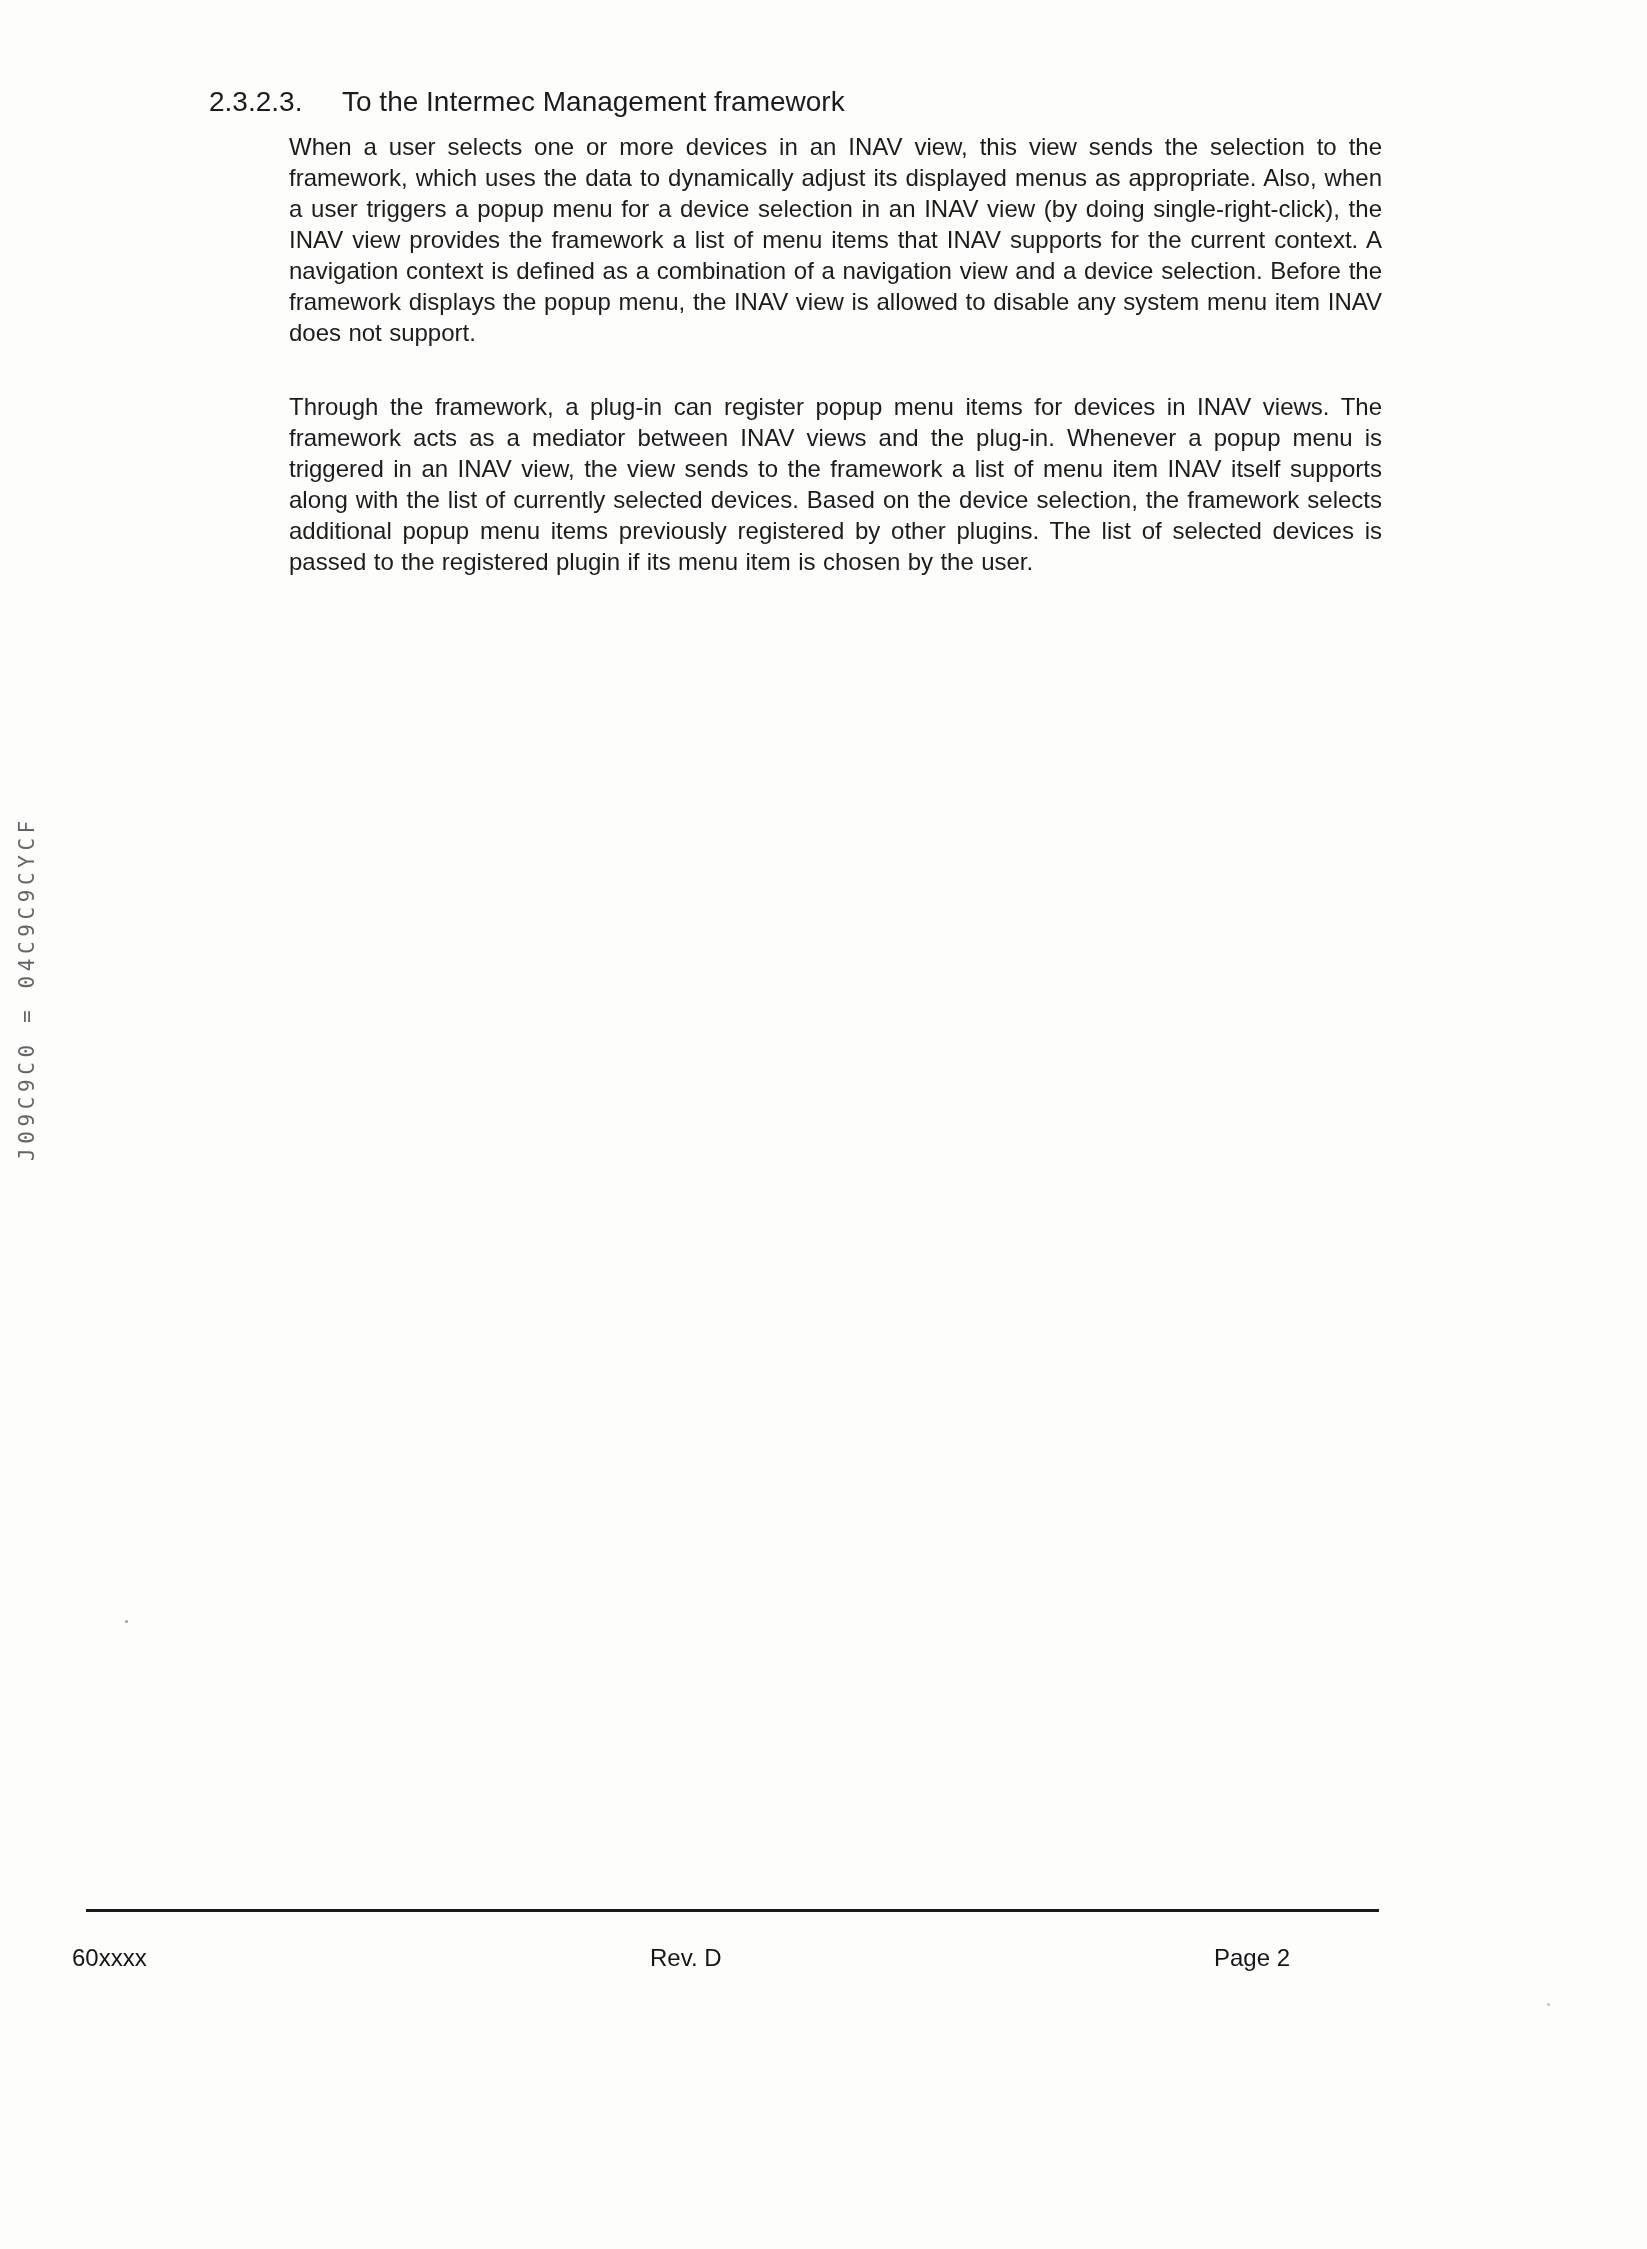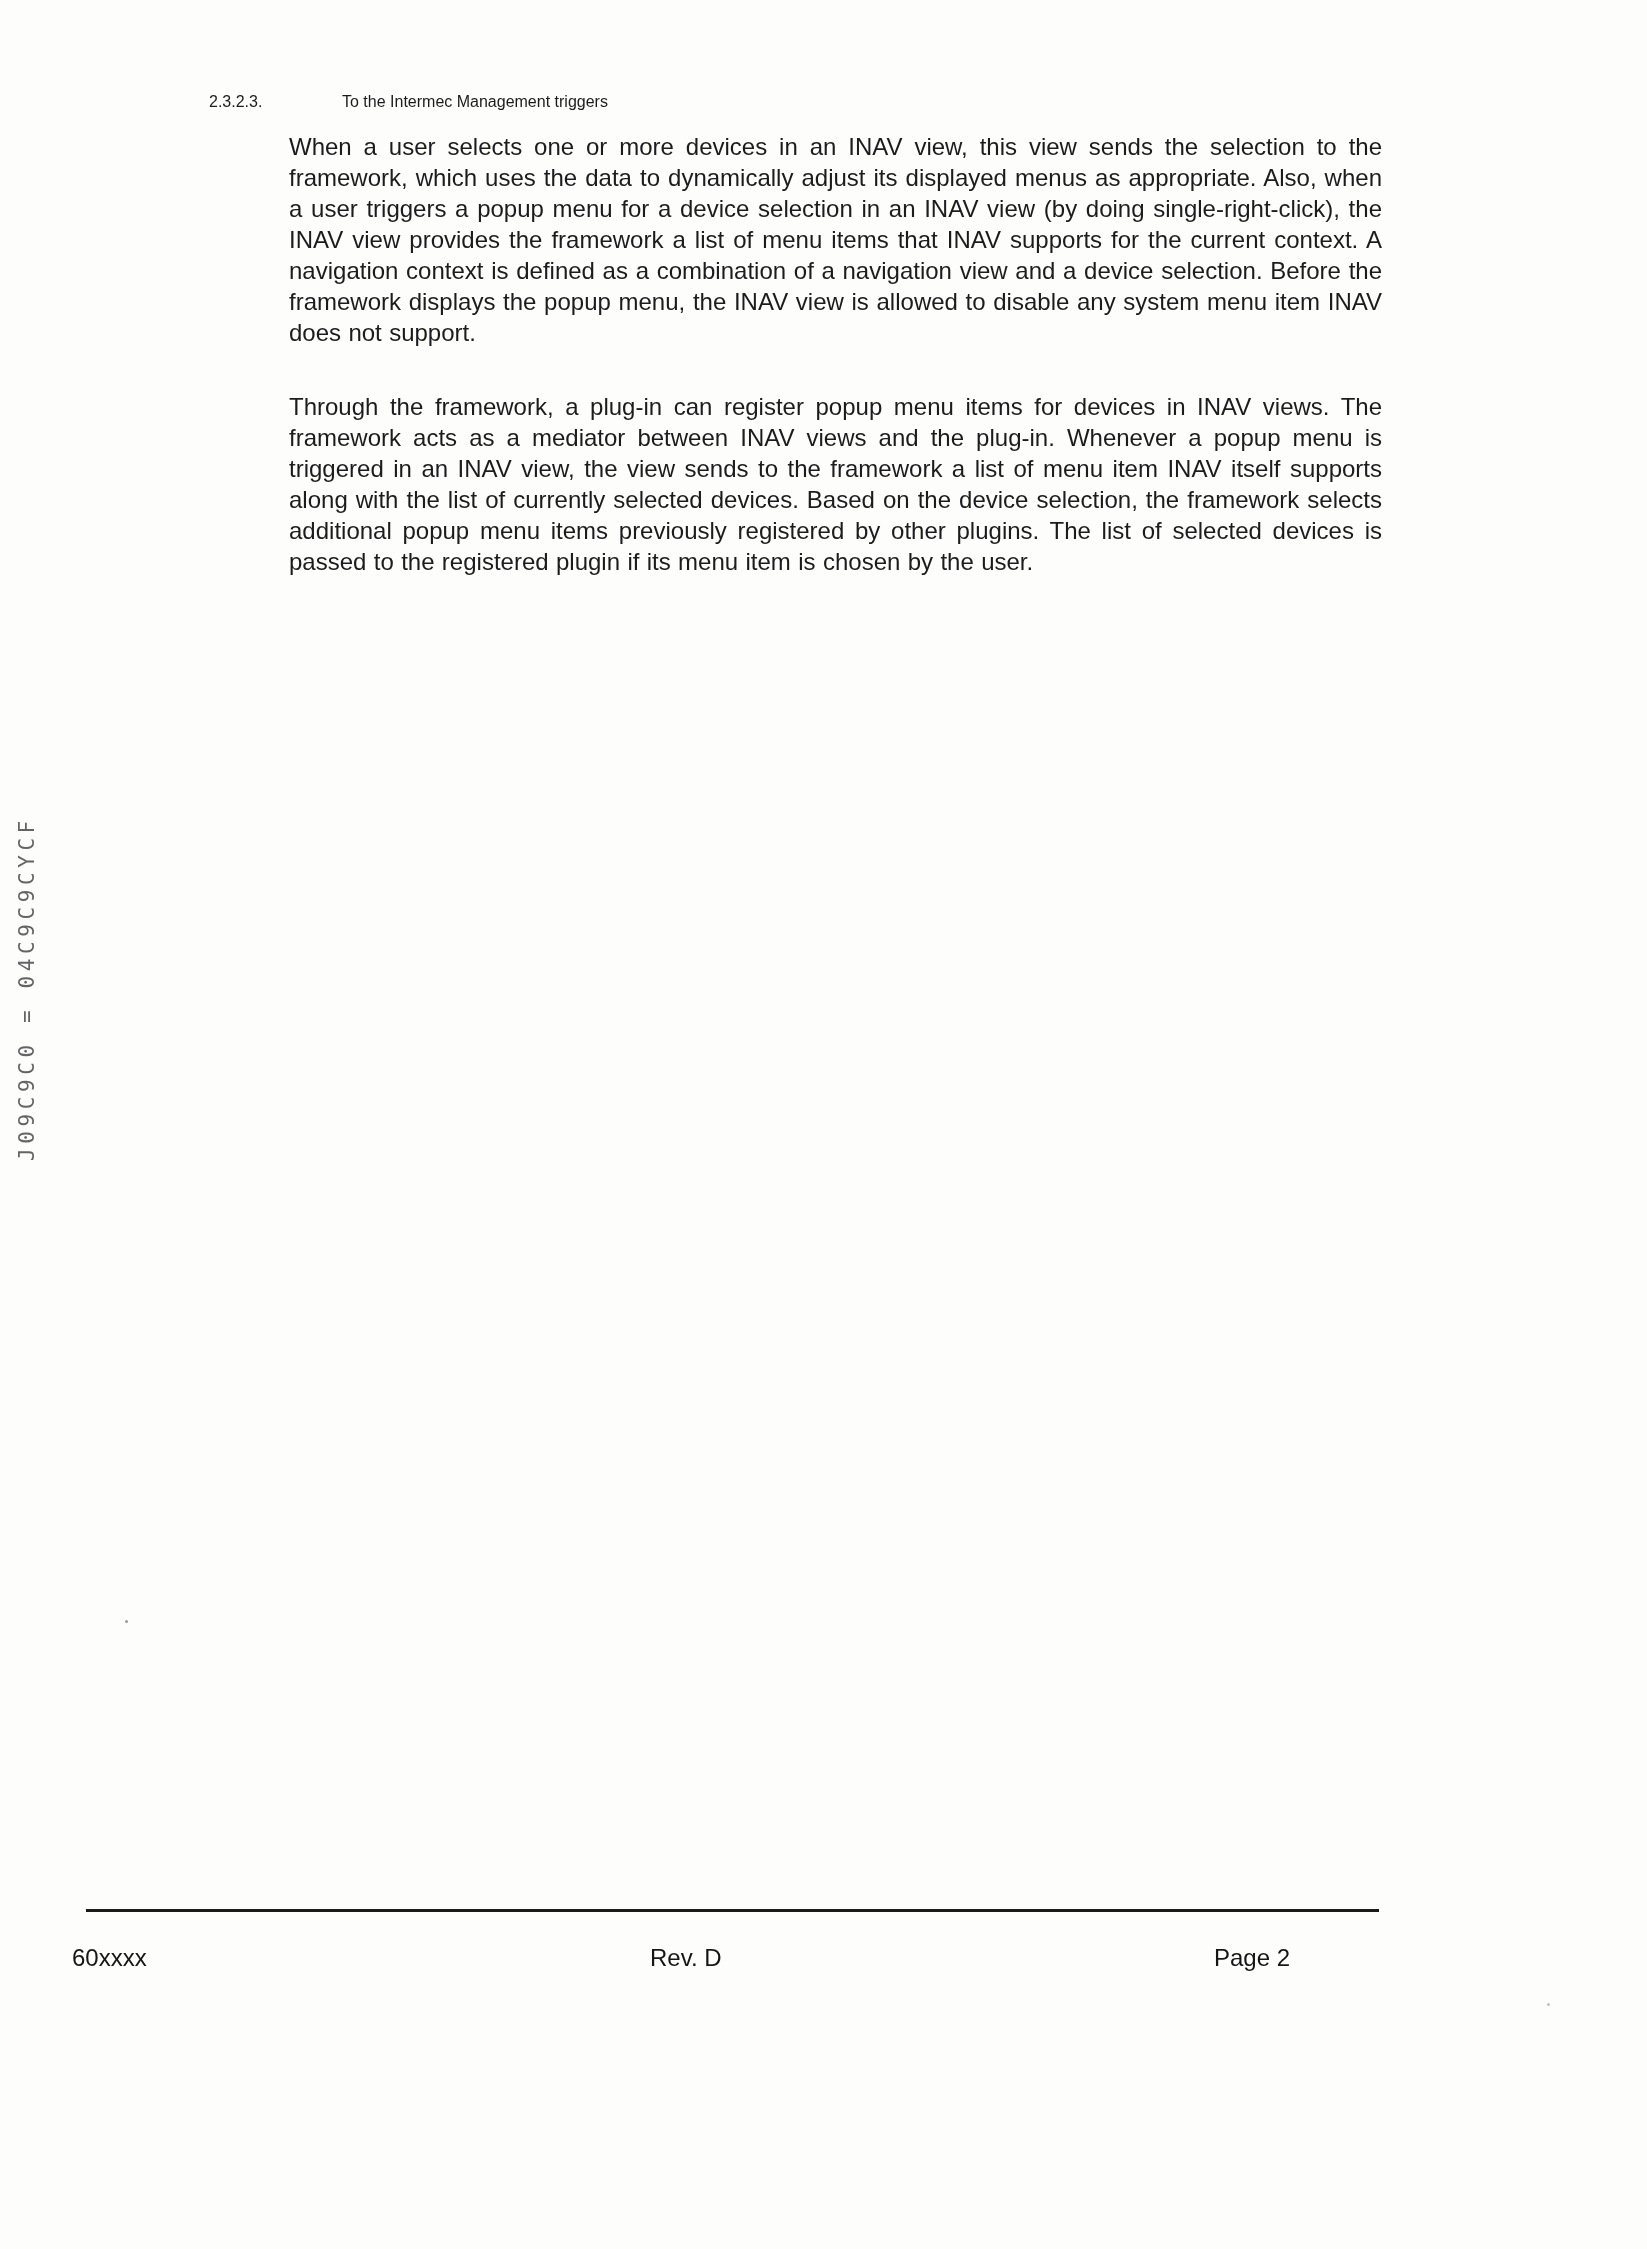"2.3.2.3." .sec-head { font-size: 16px -> 28px }
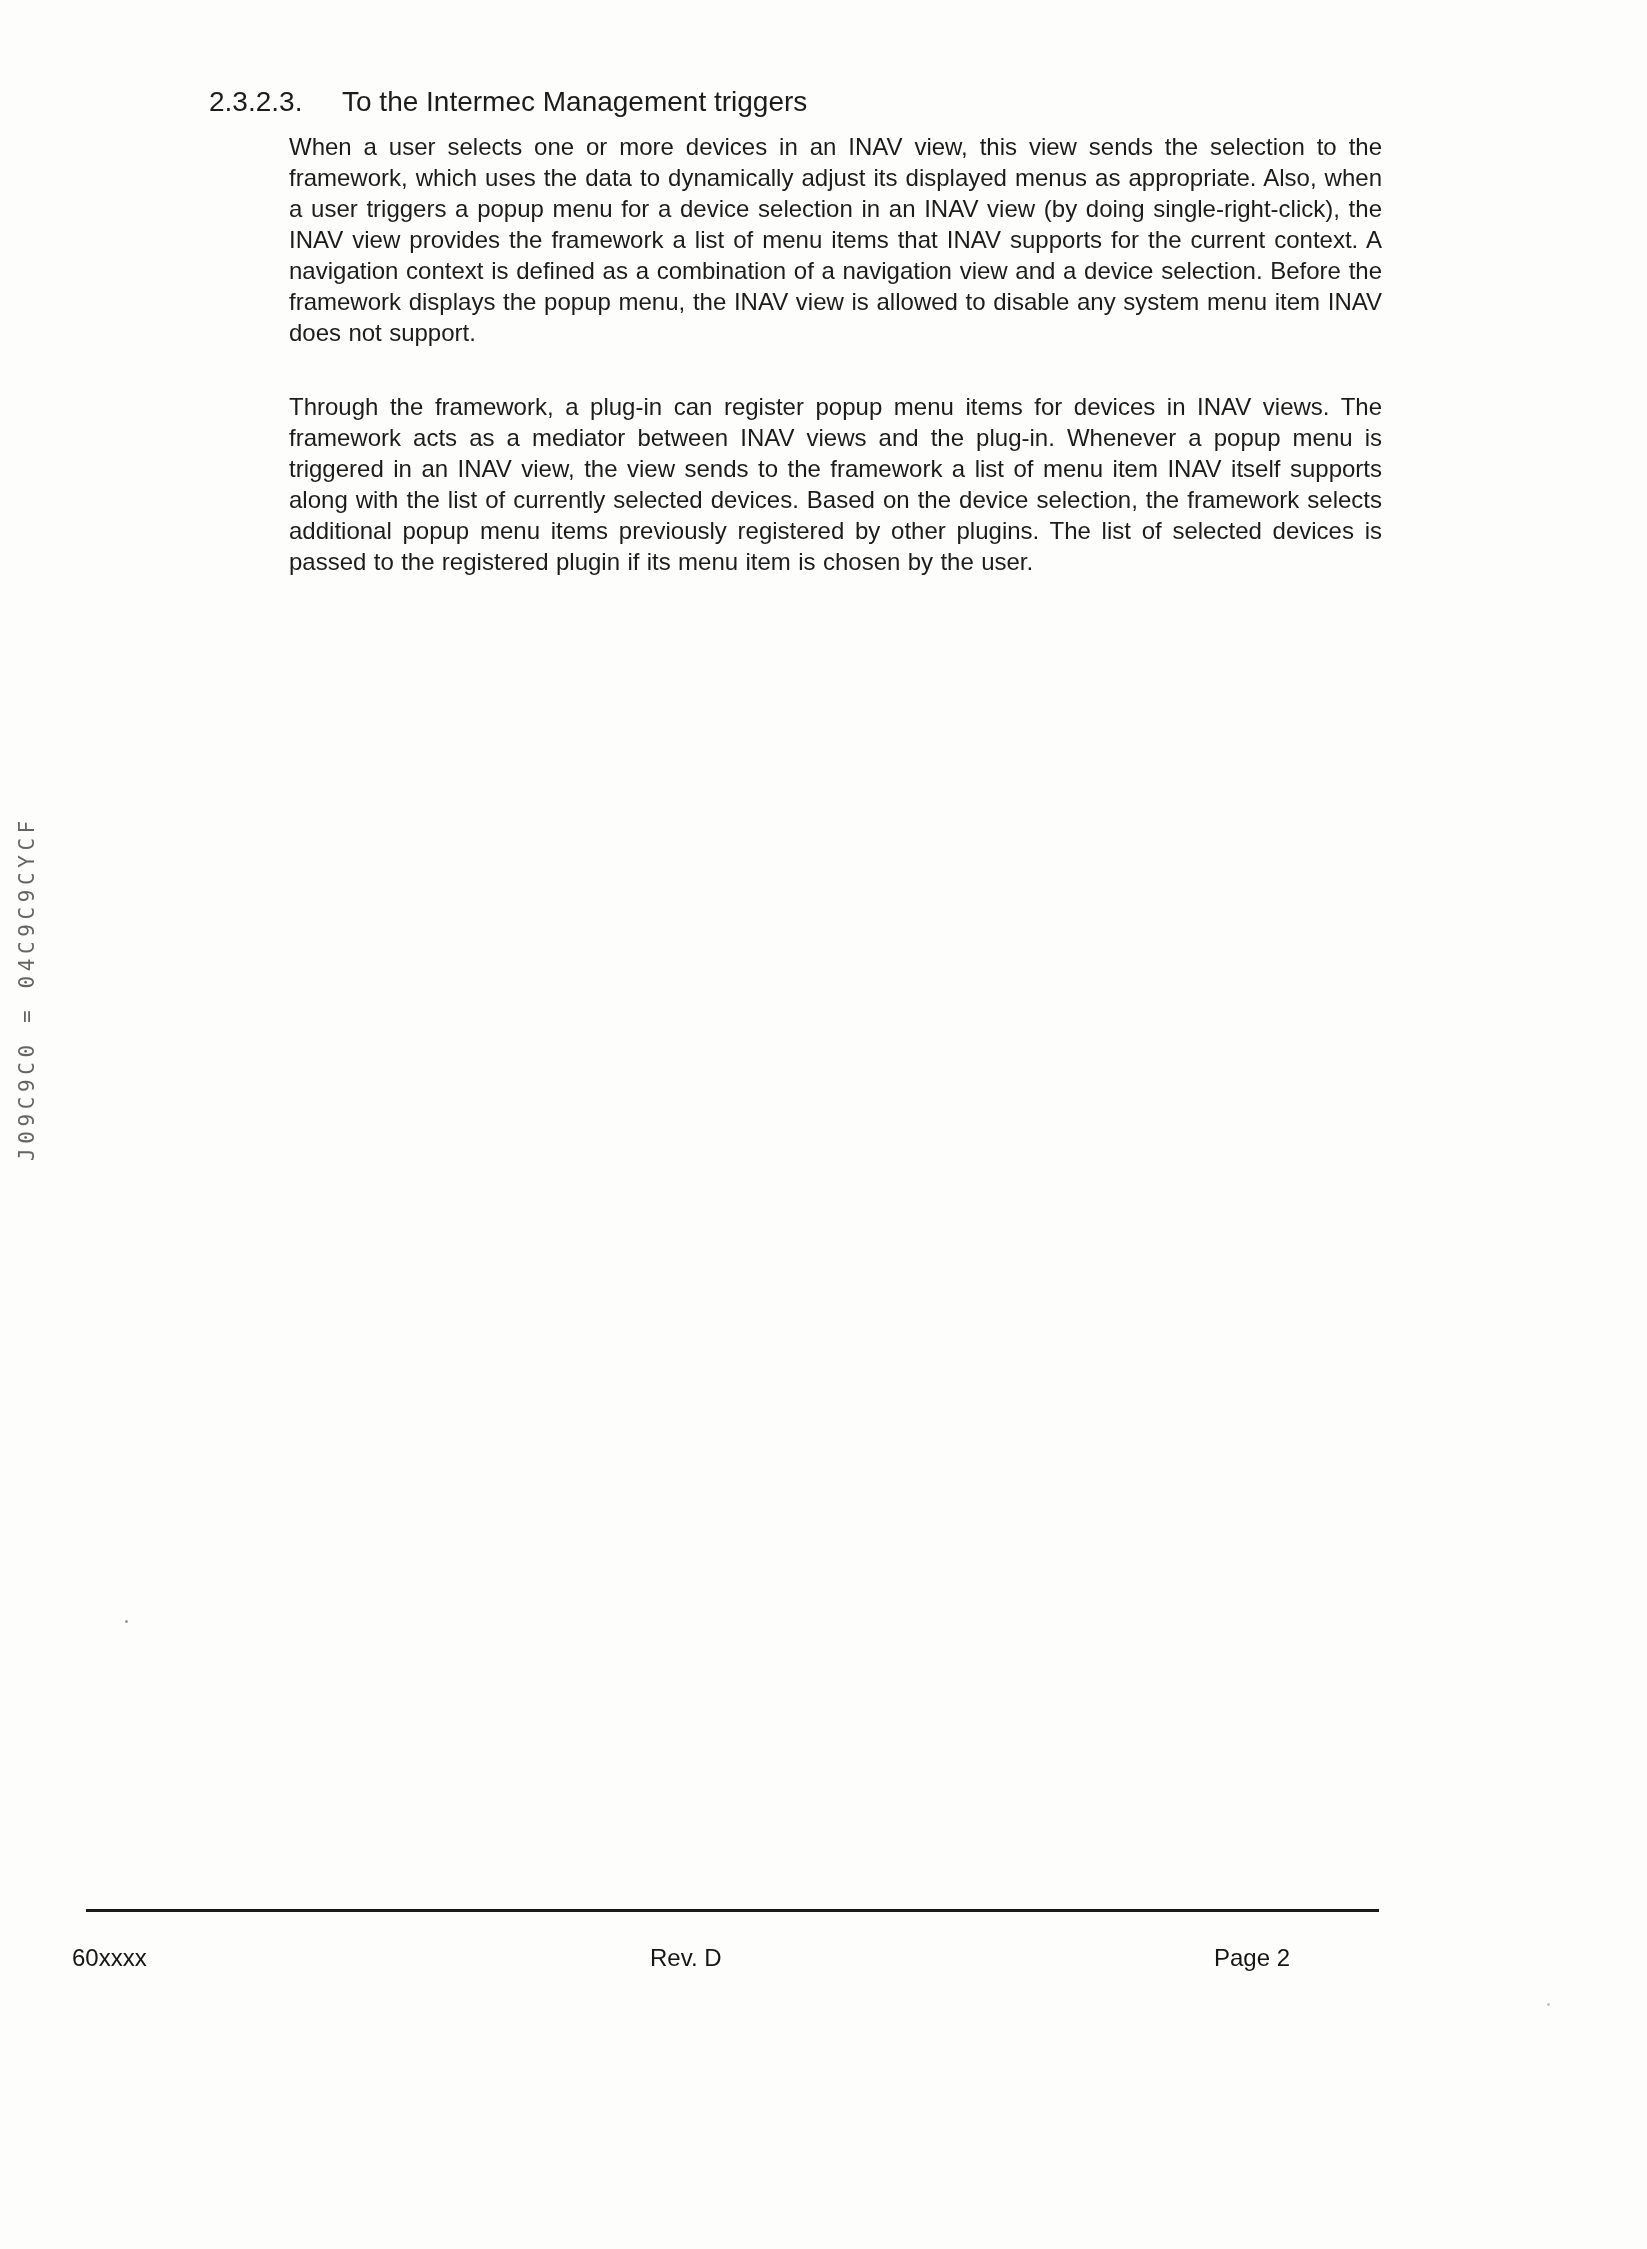"To the Intermec Management triggers" span.sec-title { text: triggers -> framework }
